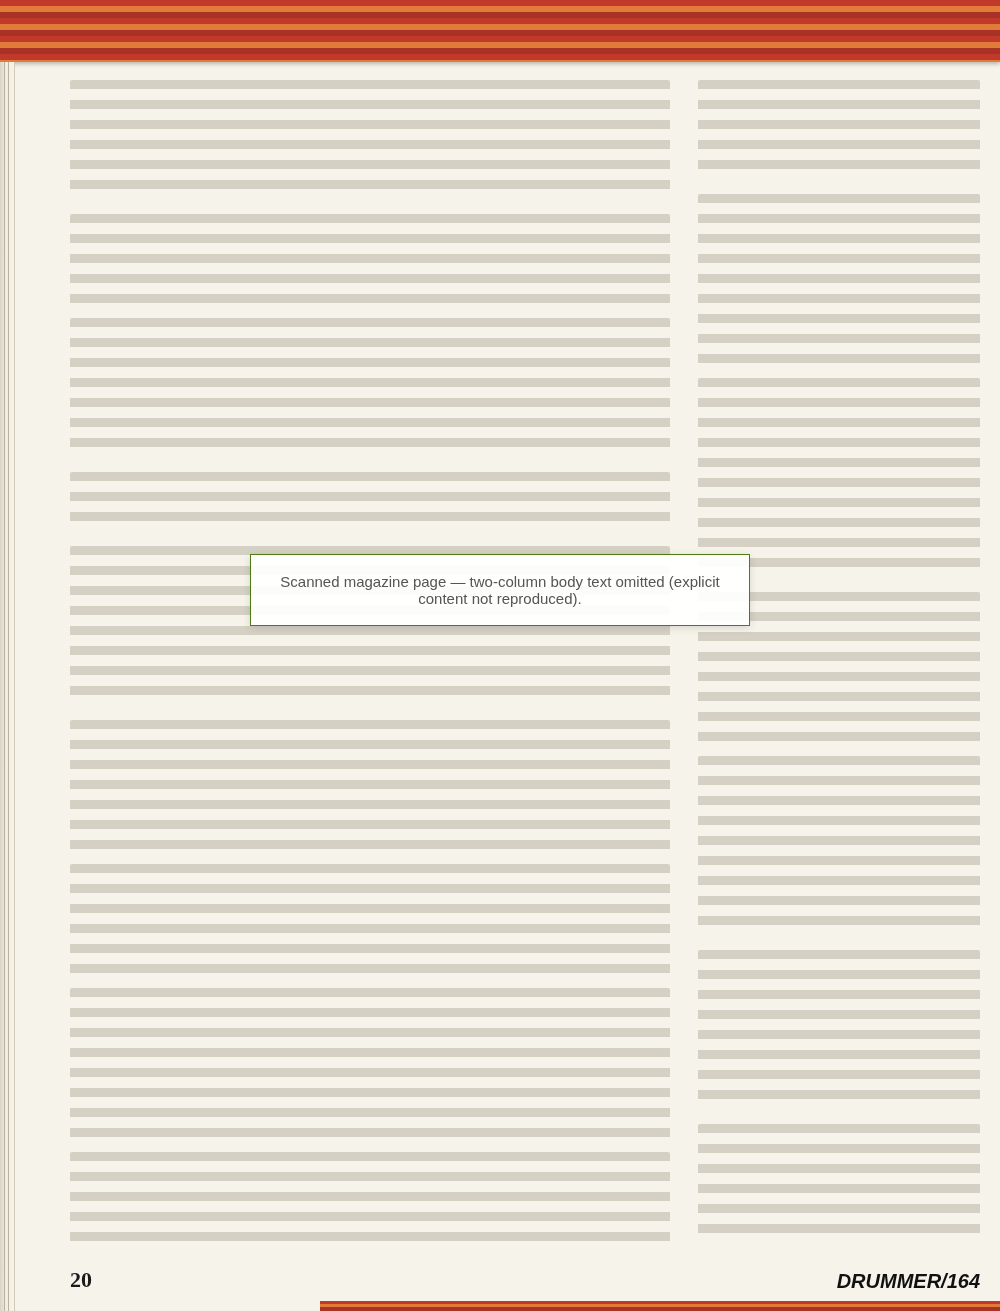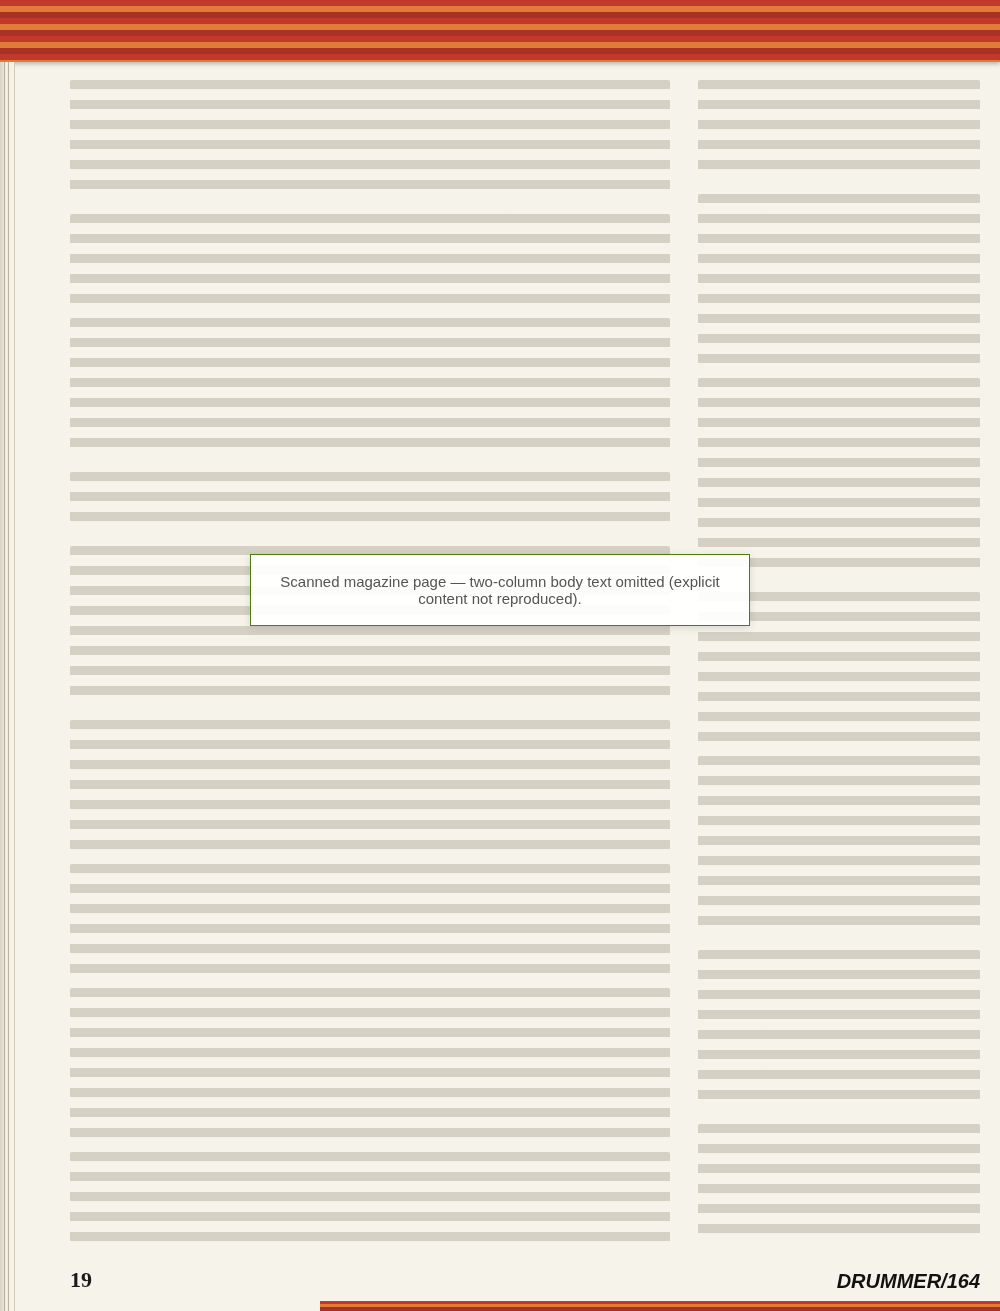"19" span.page-number { text: 19 -> 20 }
